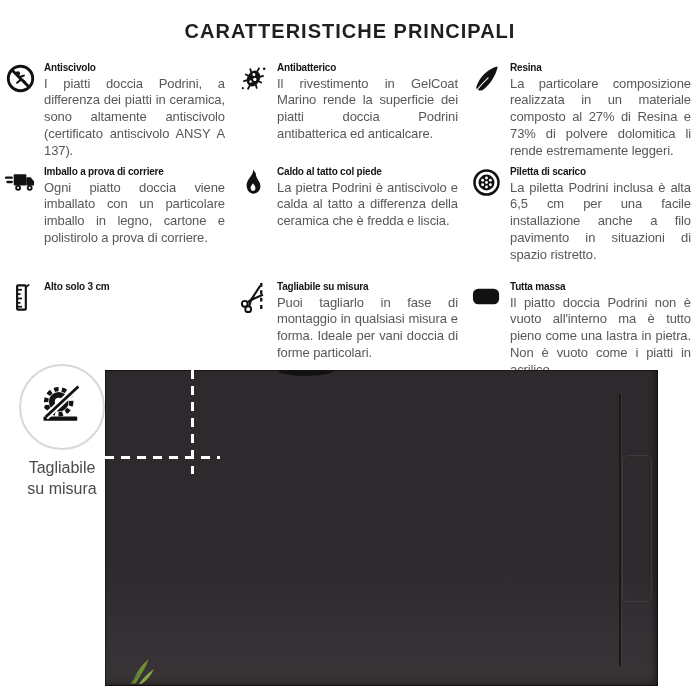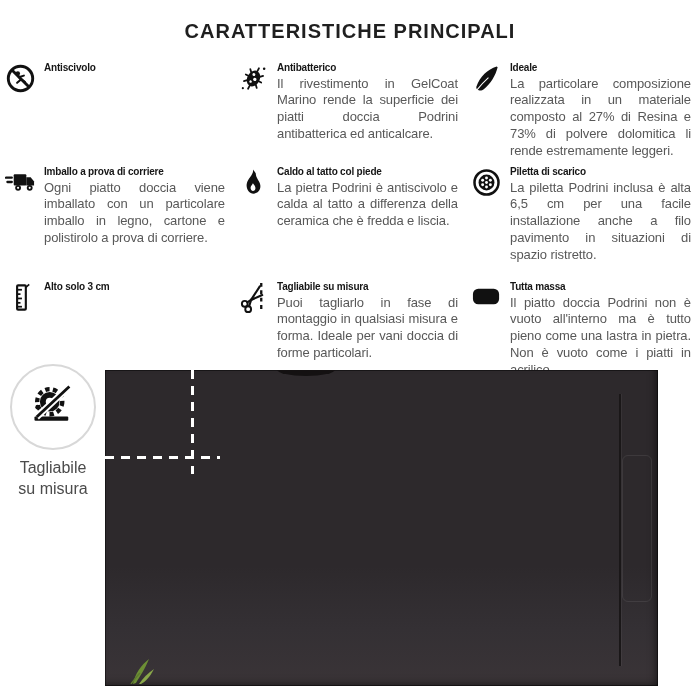"Ideale" div.f-title { text: Ideale -> Resina }
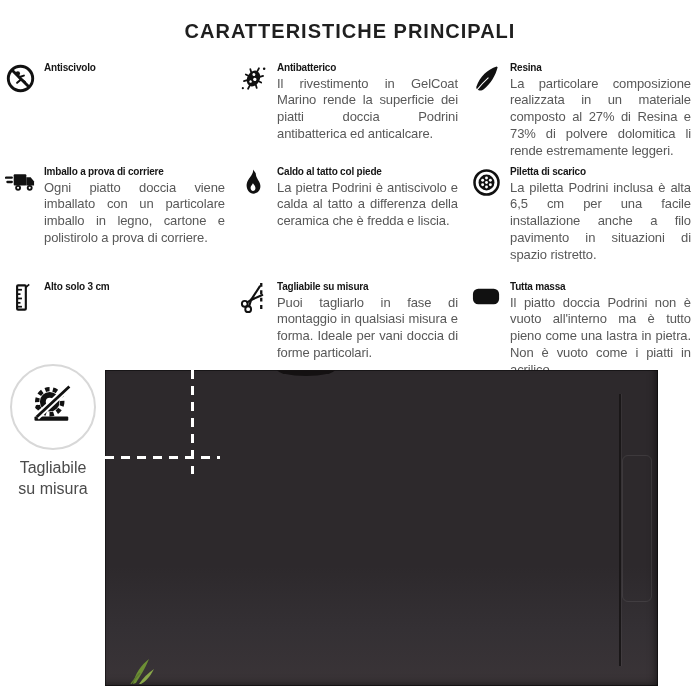"I piatti doccia Podrini, a" div.f-body { html: none -> <div>I piatti doccia Podrini, a differenza dei piatti in ceramica, sono altamente antiscivolo (certificato antiscivolo ANSY A 137).</div> }
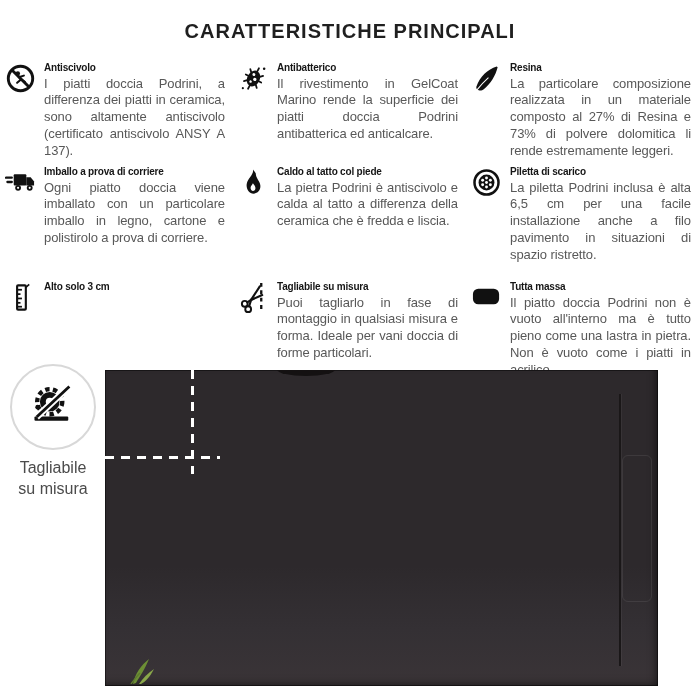"Tagliabile" .badge-wrap { left: 1px -> 10px }
